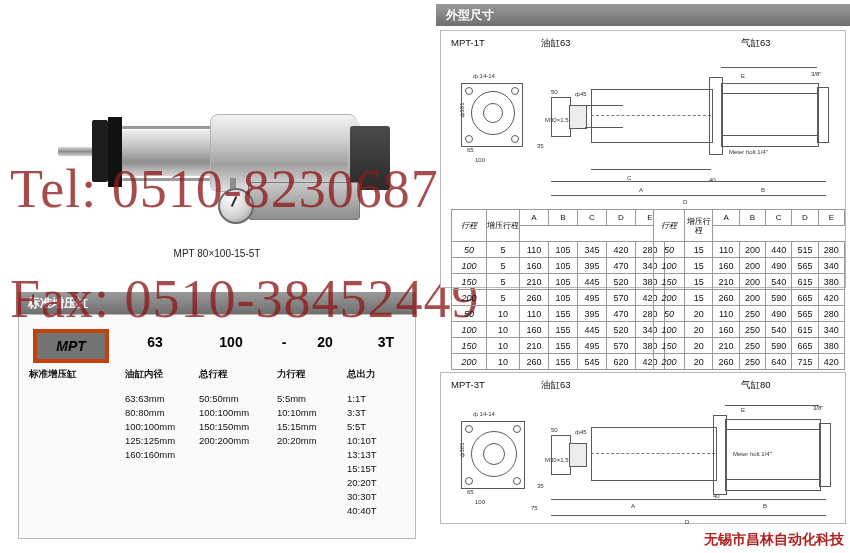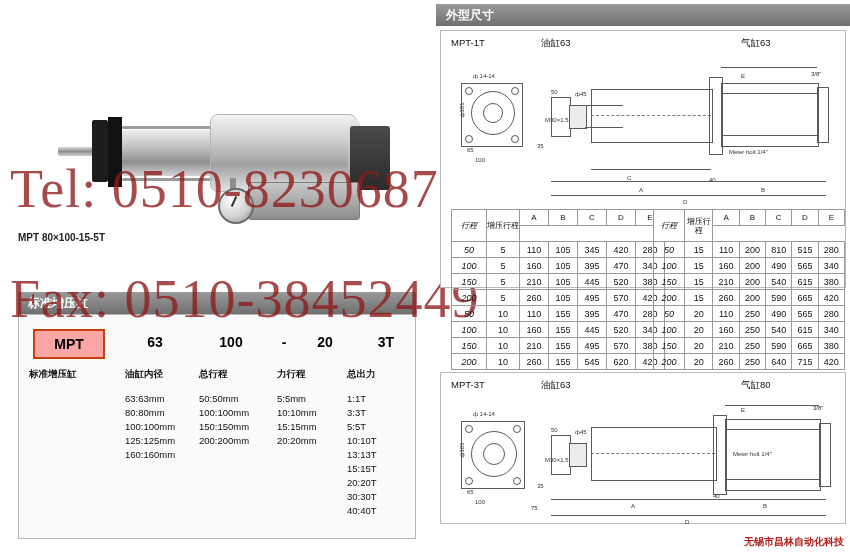"MPT 80×100-15-5T" .photo-caption { font-weight: bold -> none; text-align: left -> center; top: 232px -> 248px }
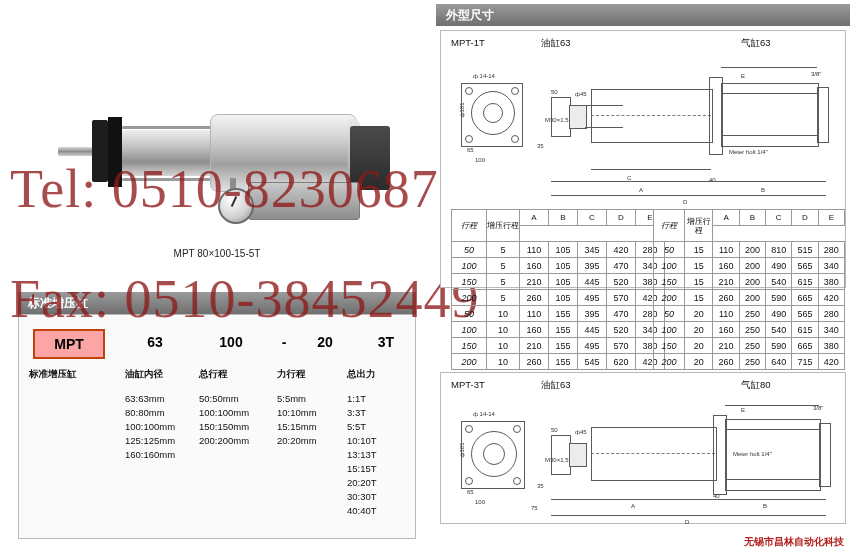"810" td { text: 810 -> 440 }
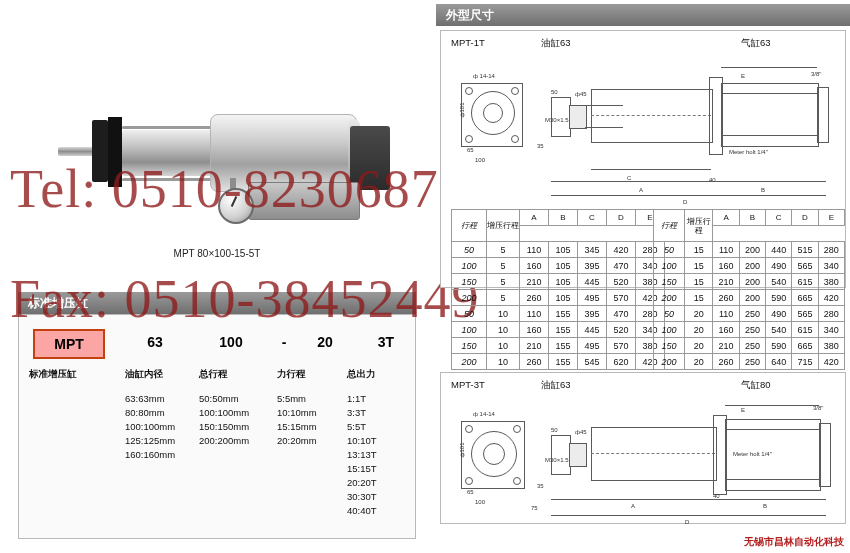"MPT" .code-cell.boxed { background: #fca5a5 -> #737373; border: 2px solid #c2410c -> 4px solid #c2410c; font-style: none -> italic }
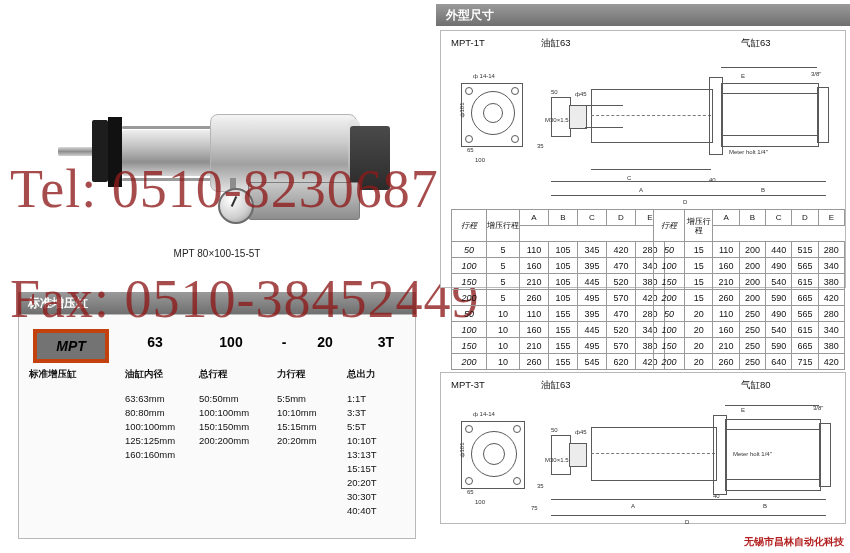"无锡市昌林自动化科技" .corner-note { font-size: 10px -> 14px }
